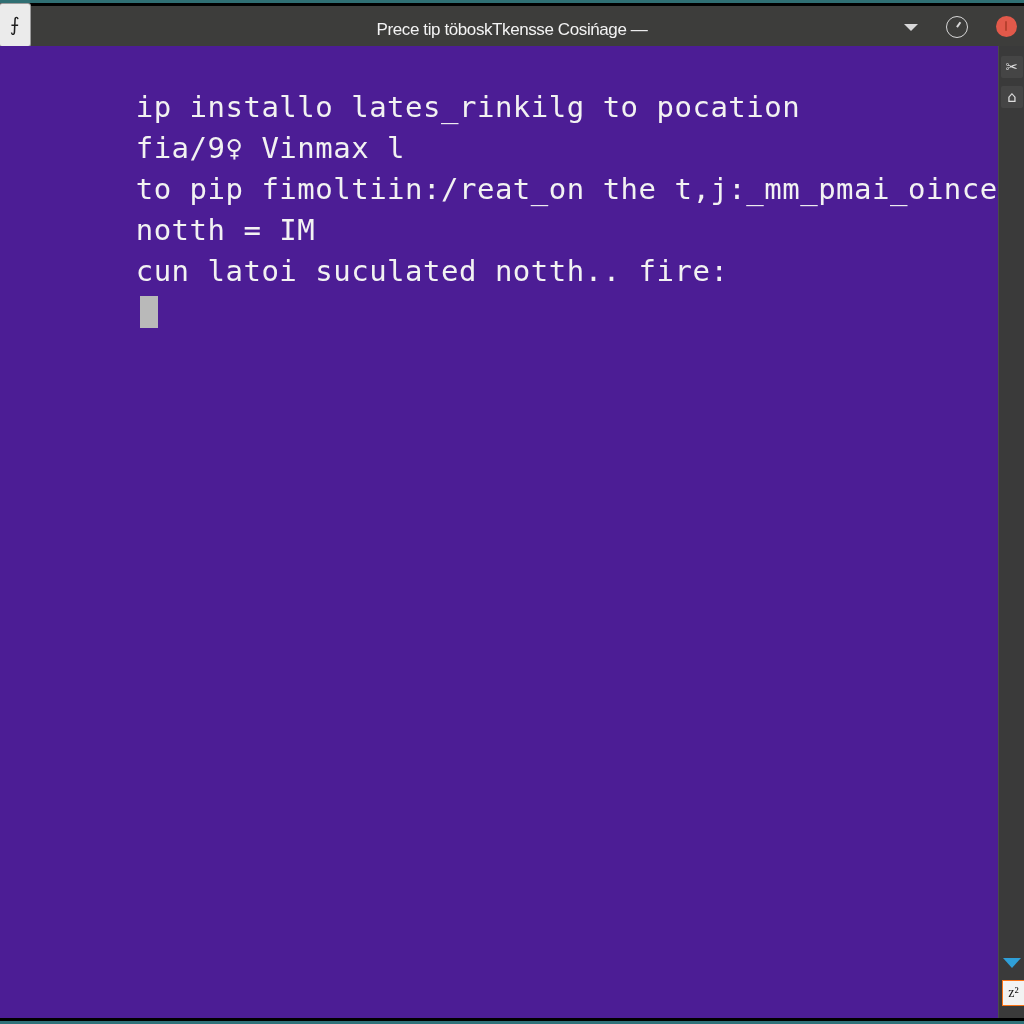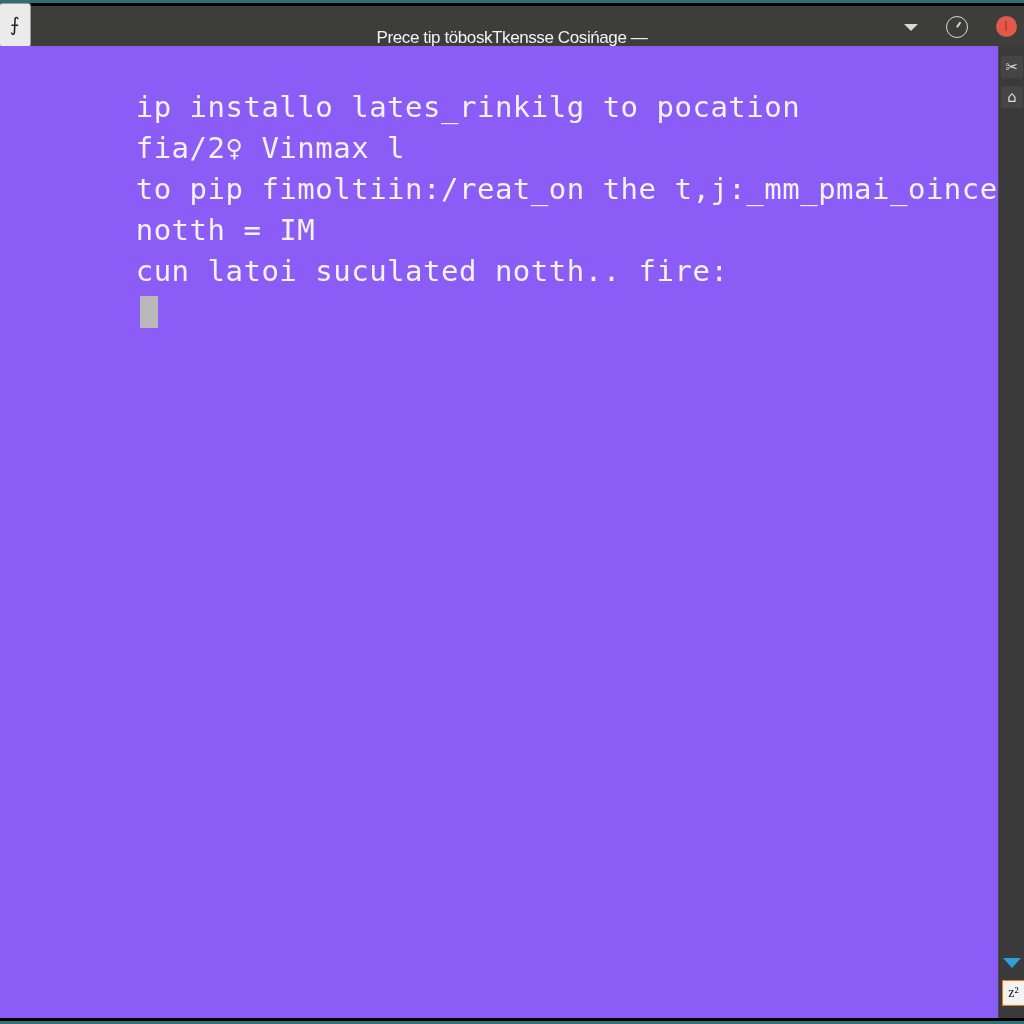"Prece tip töboskTkensse Cosińage —" #window-title { top: 12px -> 4px }
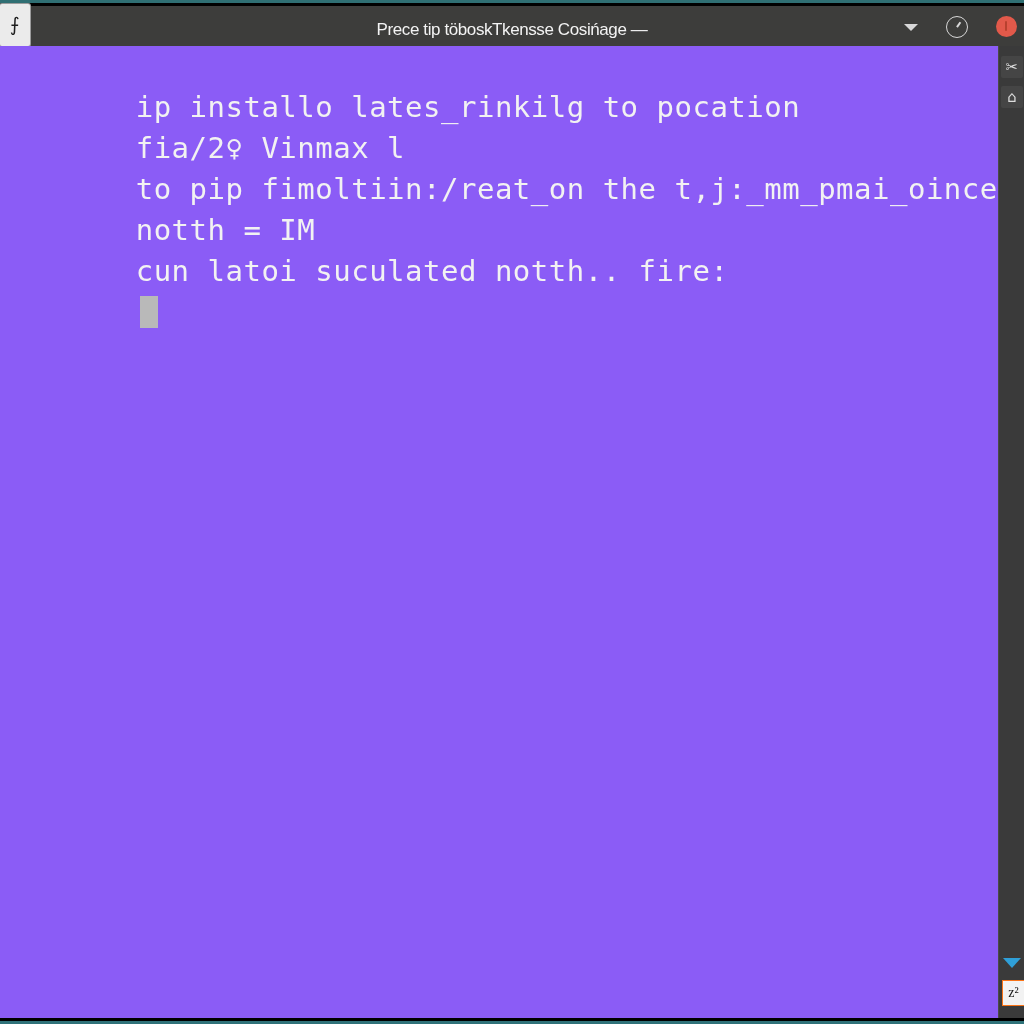"ip installo lates_rinkilg to pocation" #terminal-body { background: #8b5cf6 -> #4c1d95 }
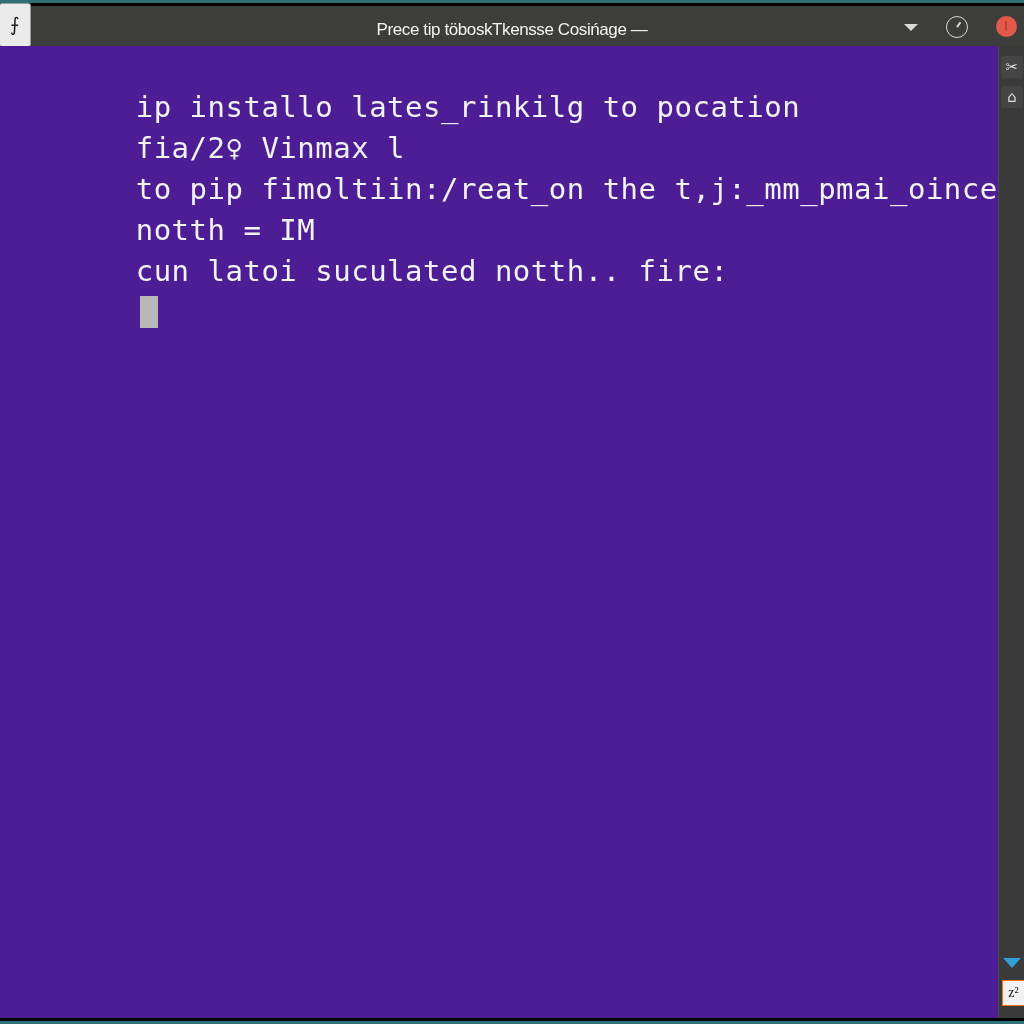"fia/2♀ Vinmax l" span { text: fia/2 -> fia/9 }
